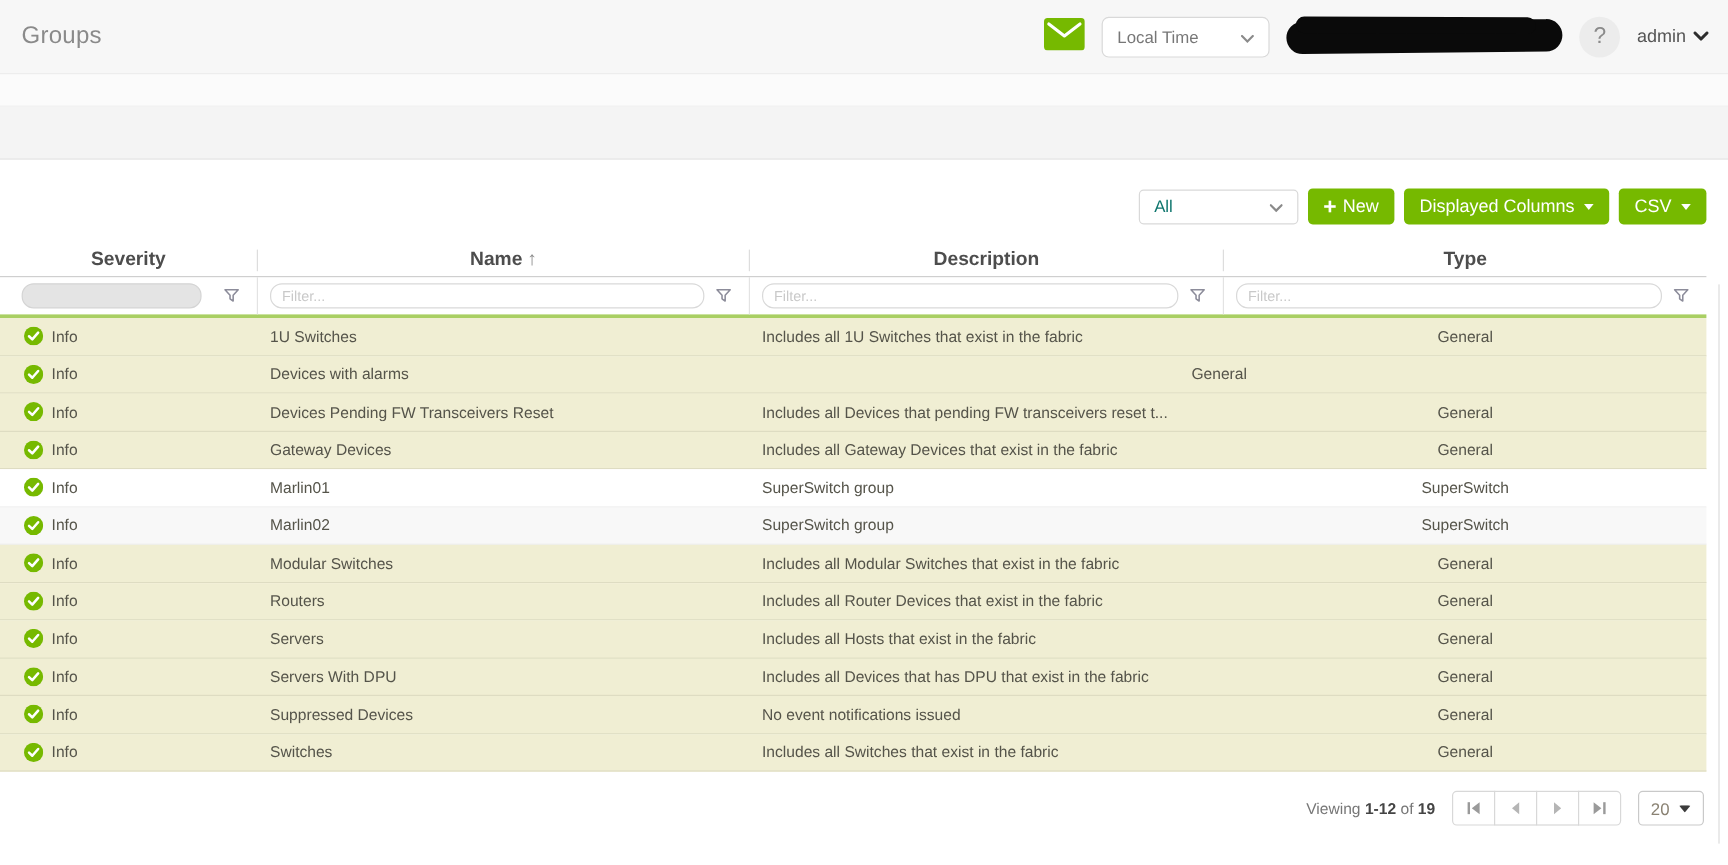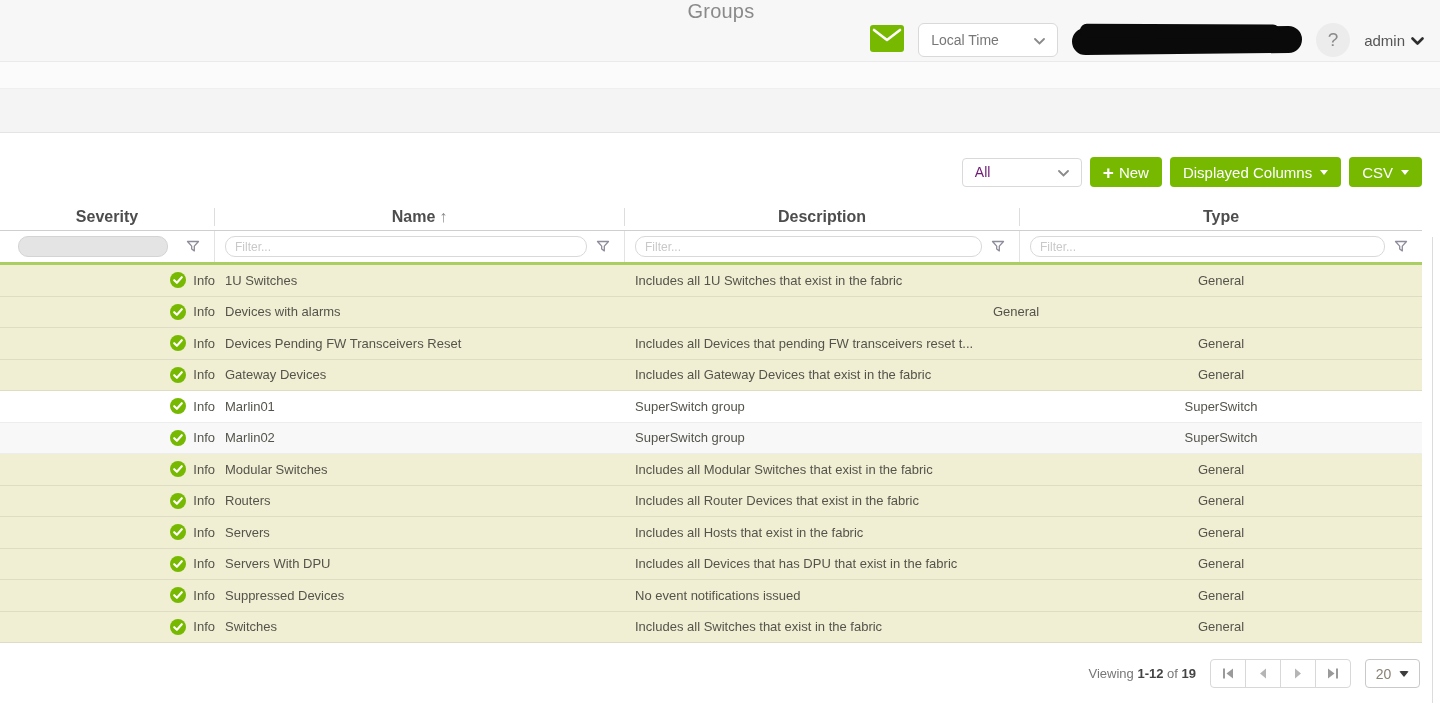"Groups" .band1 { flex-direction: column -> none }
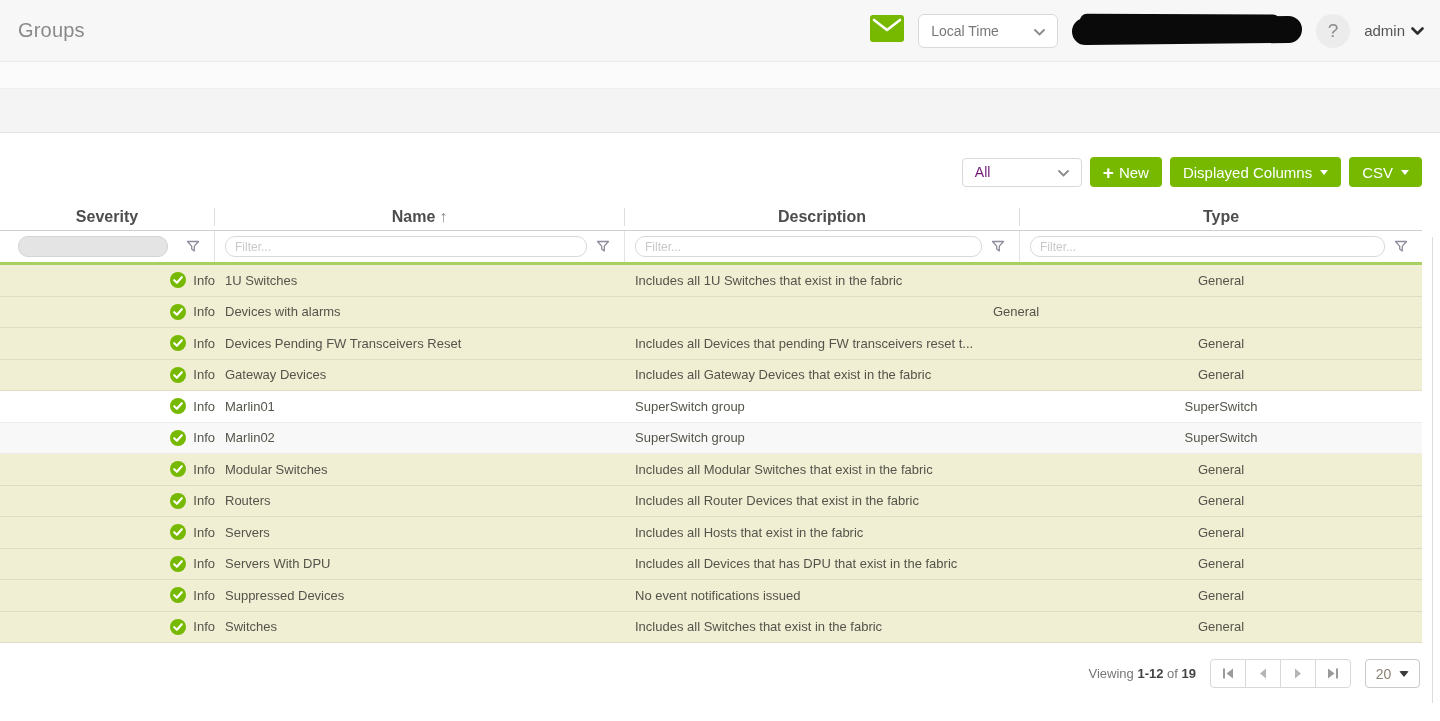"All" .select-box.all { color: #701a75 -> #0f766e; width: 120px -> 133px }
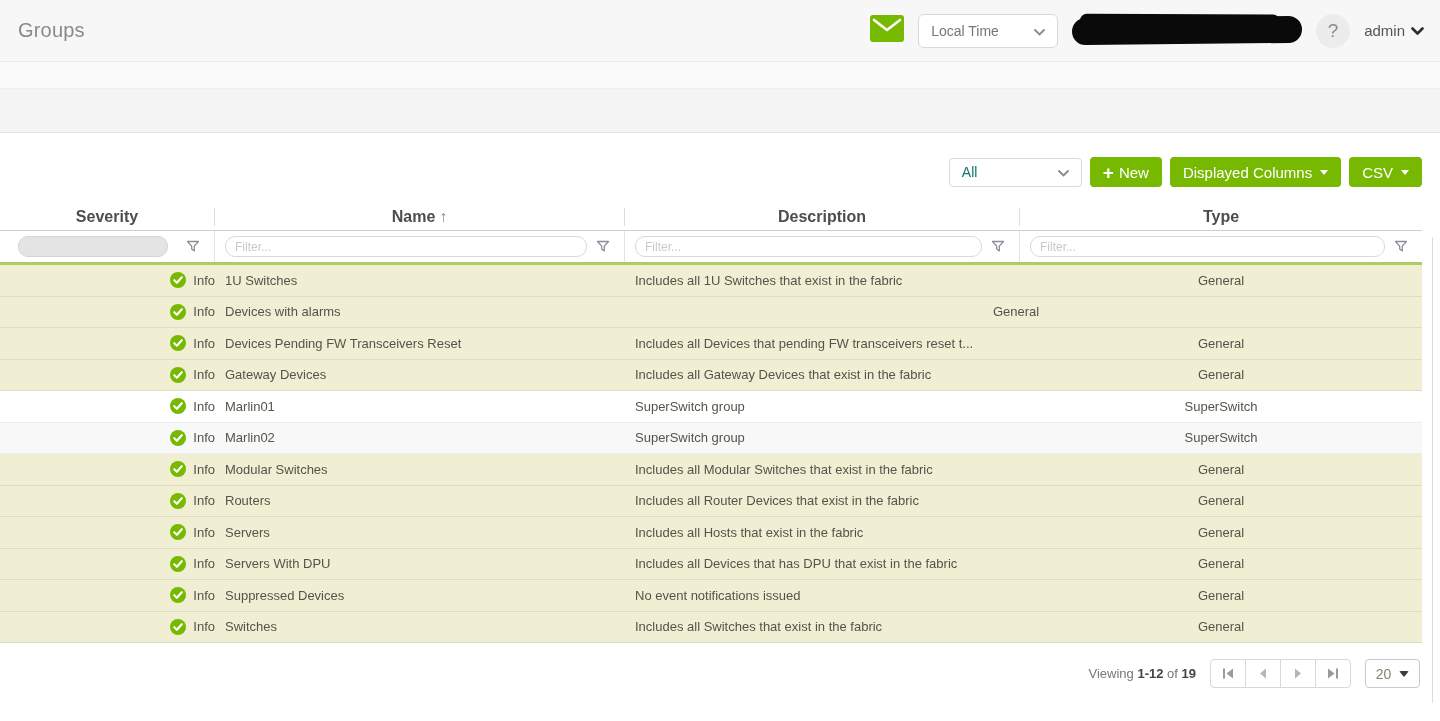"Info" .cell.sev { justify-content: flex-end -> none }
